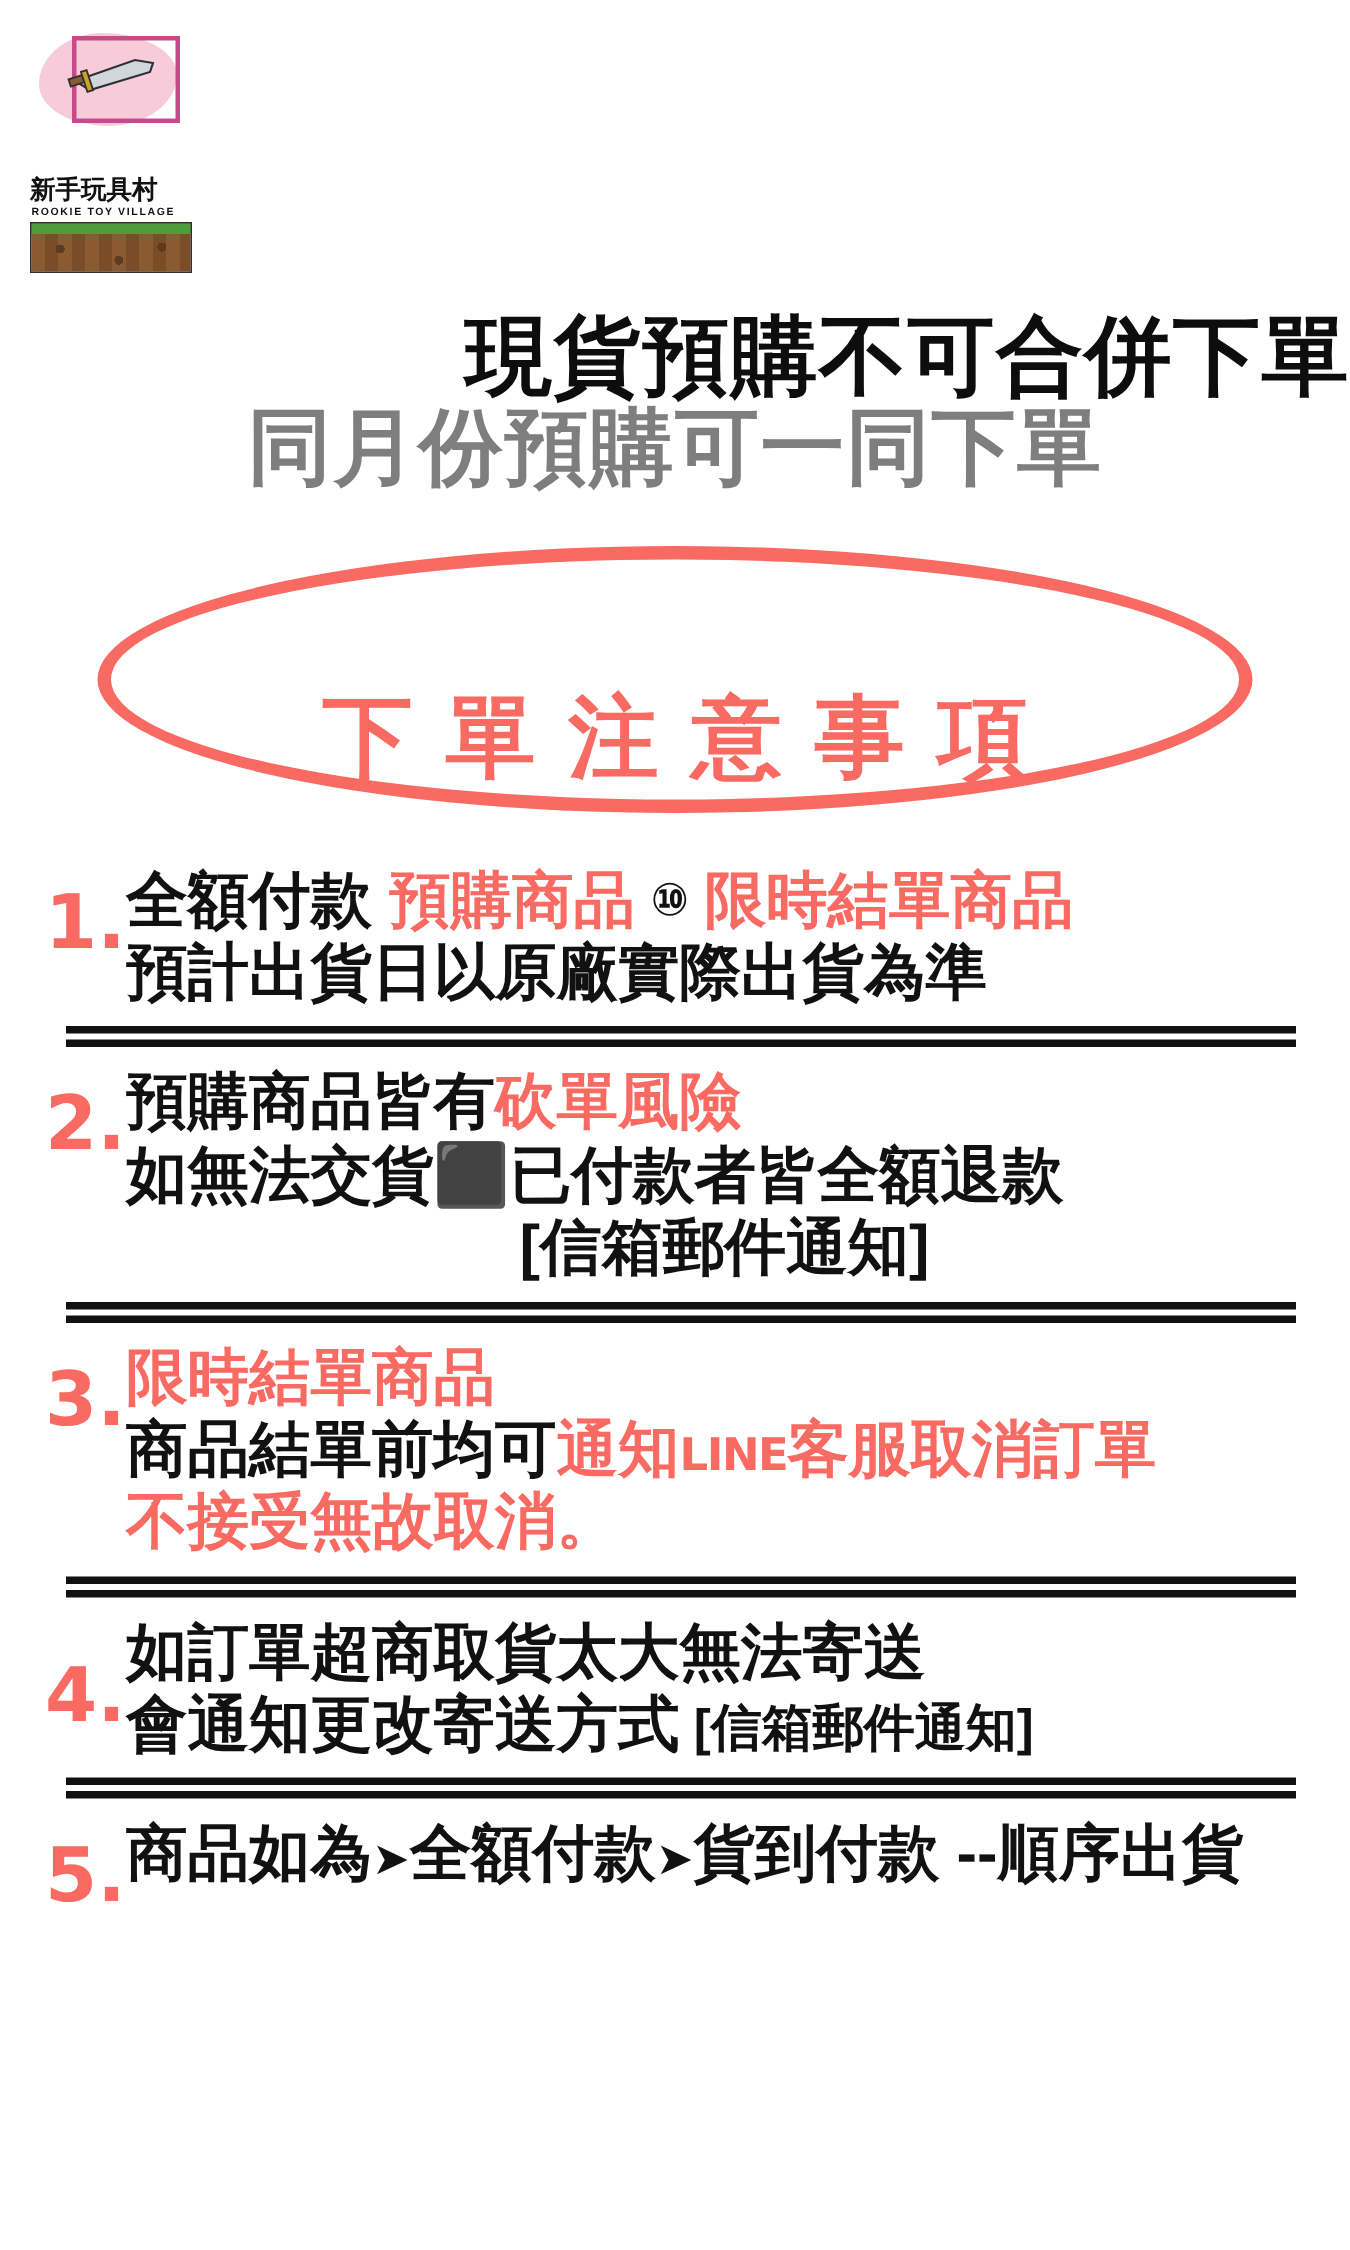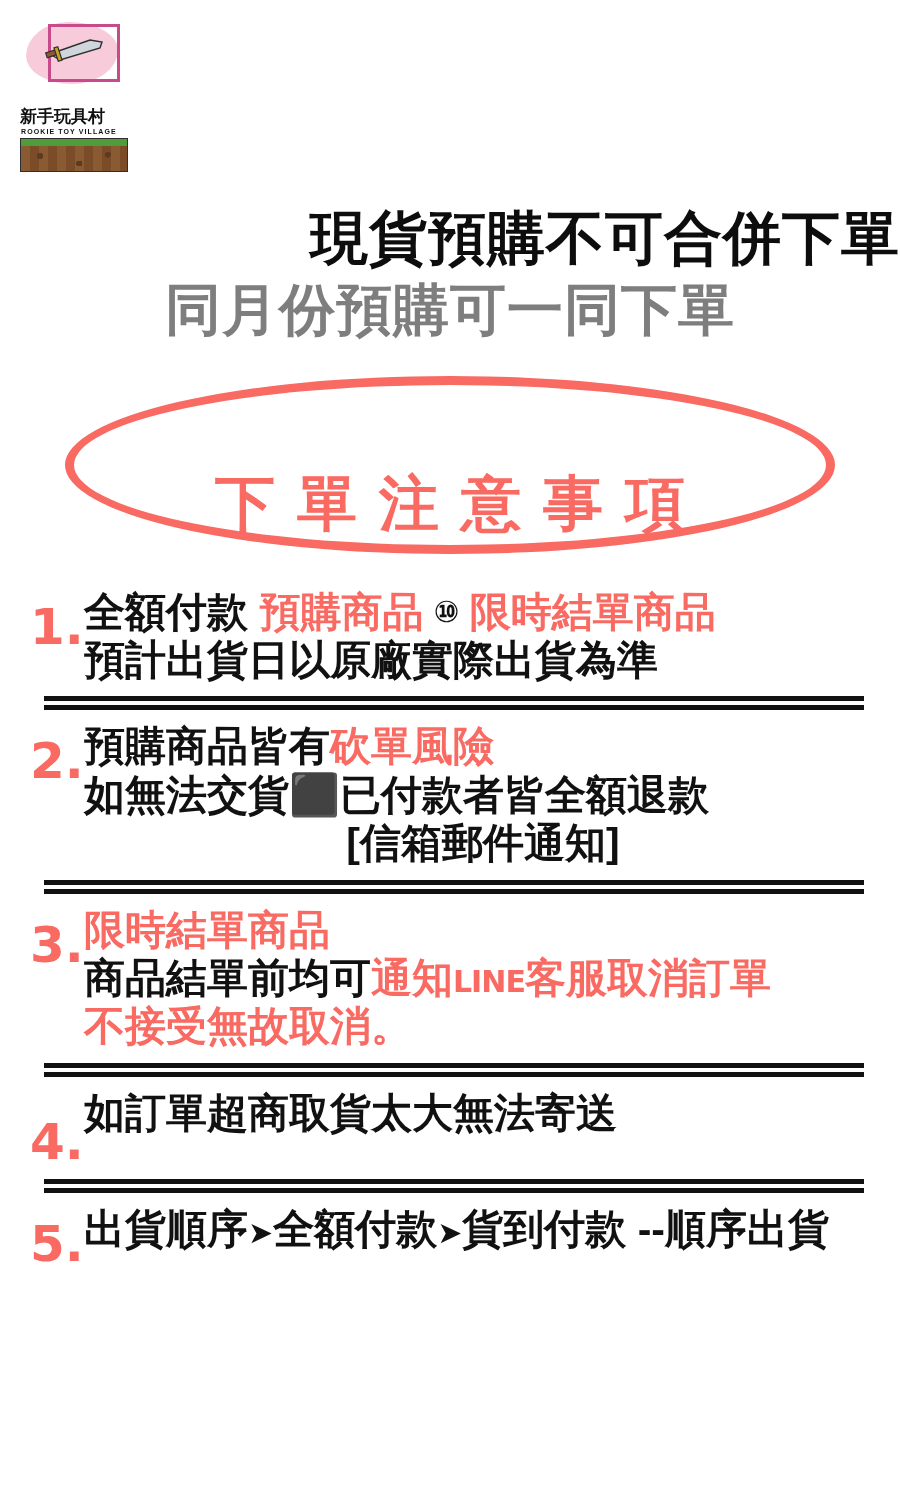"新手玩具村" .logo-text { margin-top: 6px -> 16px }
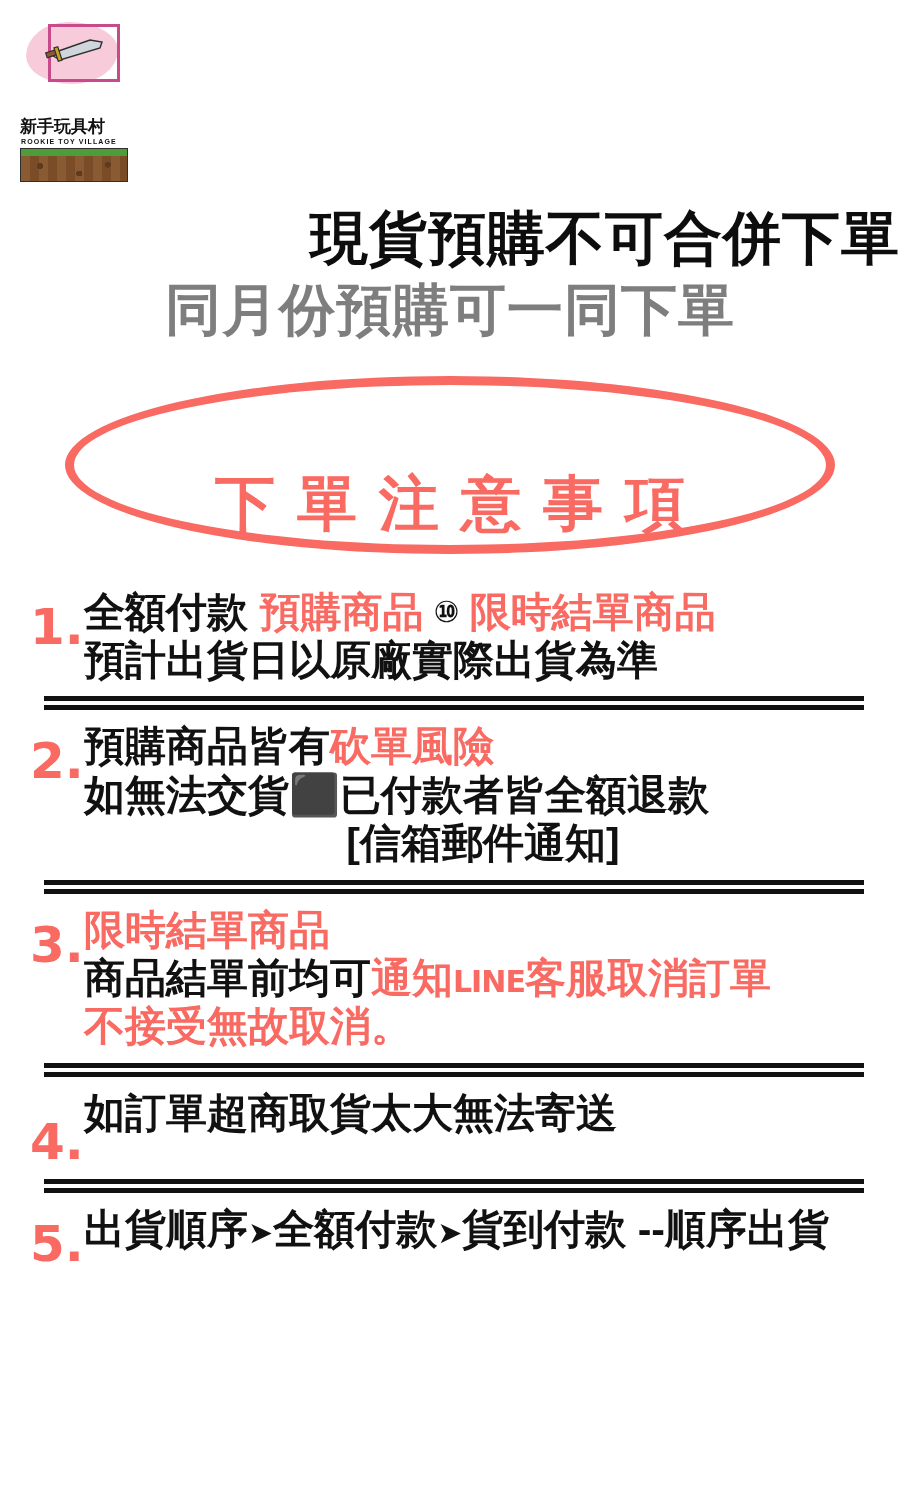"同月份預購可一同下單" .sub2 { margin-top: 12px -> none }
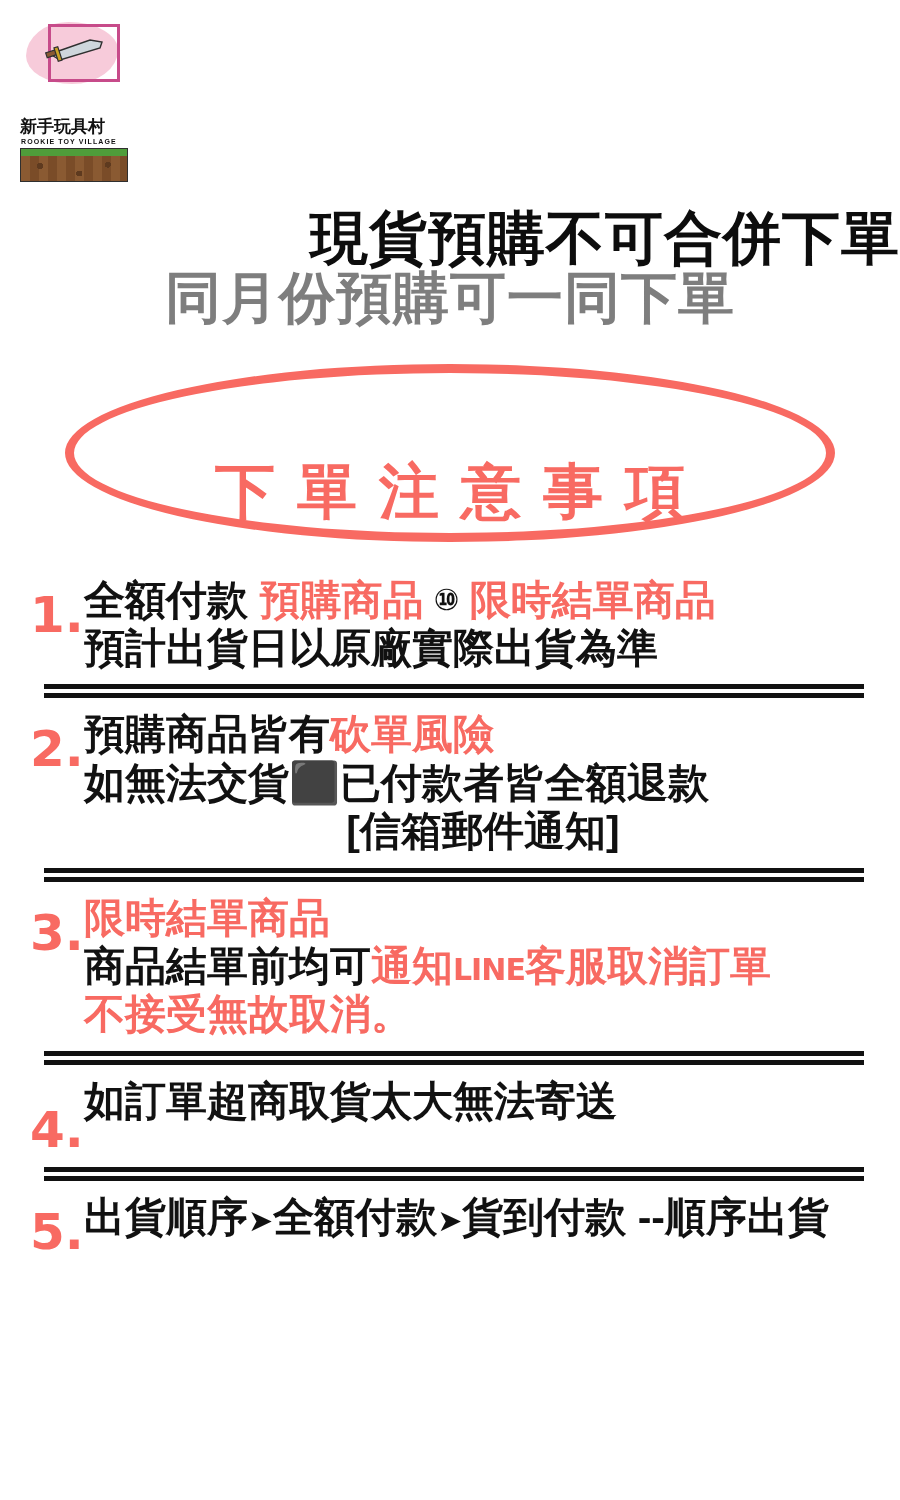"會通知更改寄送方式 [信箱郵件通知]" div.line { html: none -> <div><span>會通知更改寄送方式</span><span> [信箱郵件通知]</span></div> }
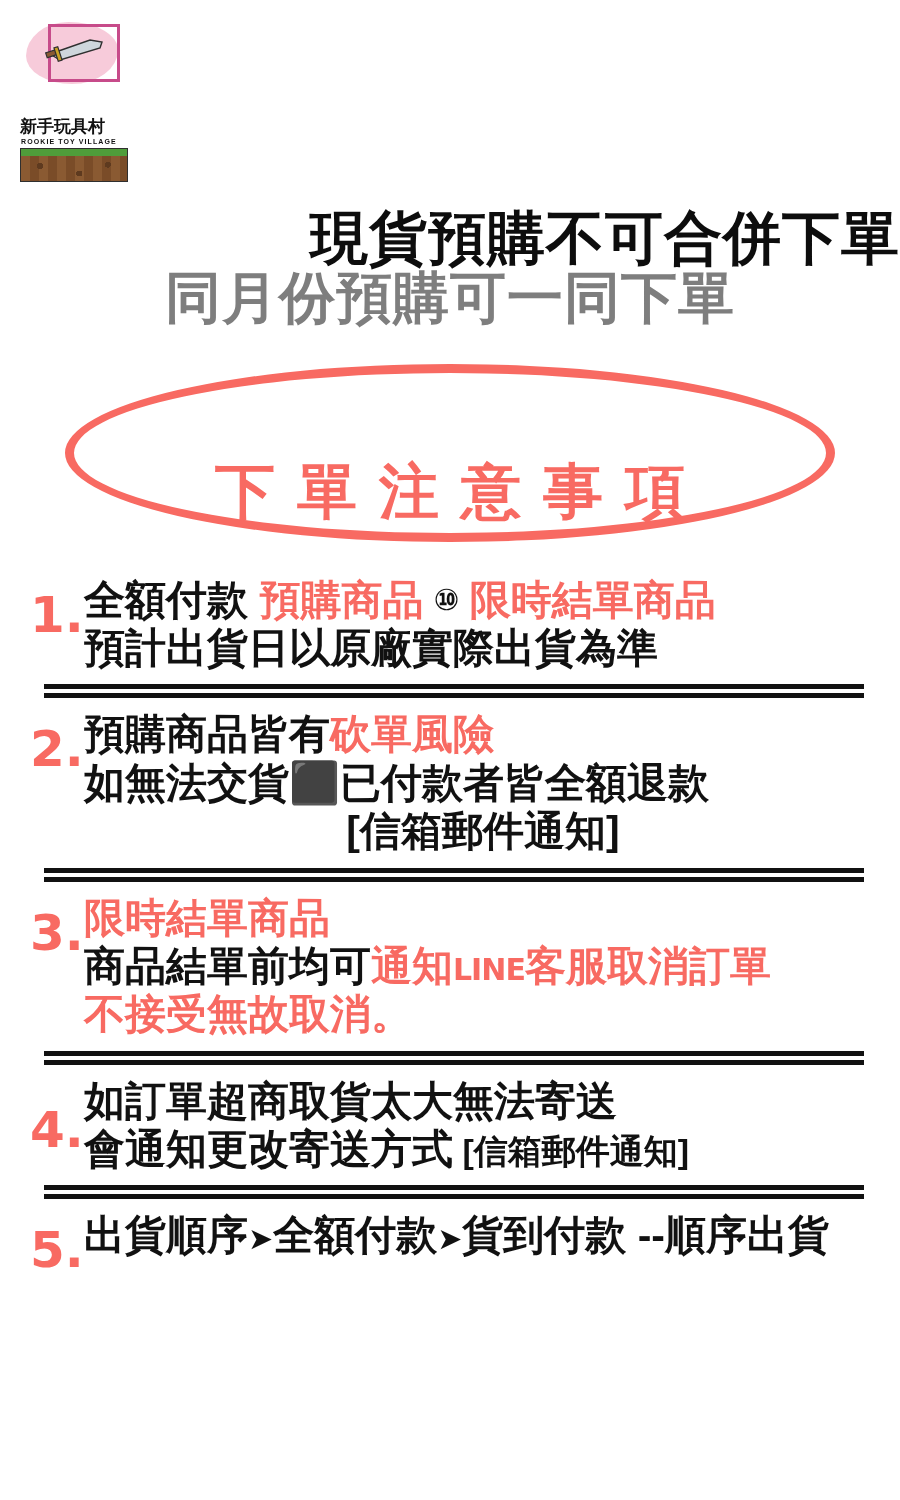"出貨順序" span.blk { text: 出貨順序 -> 商品如為 }
